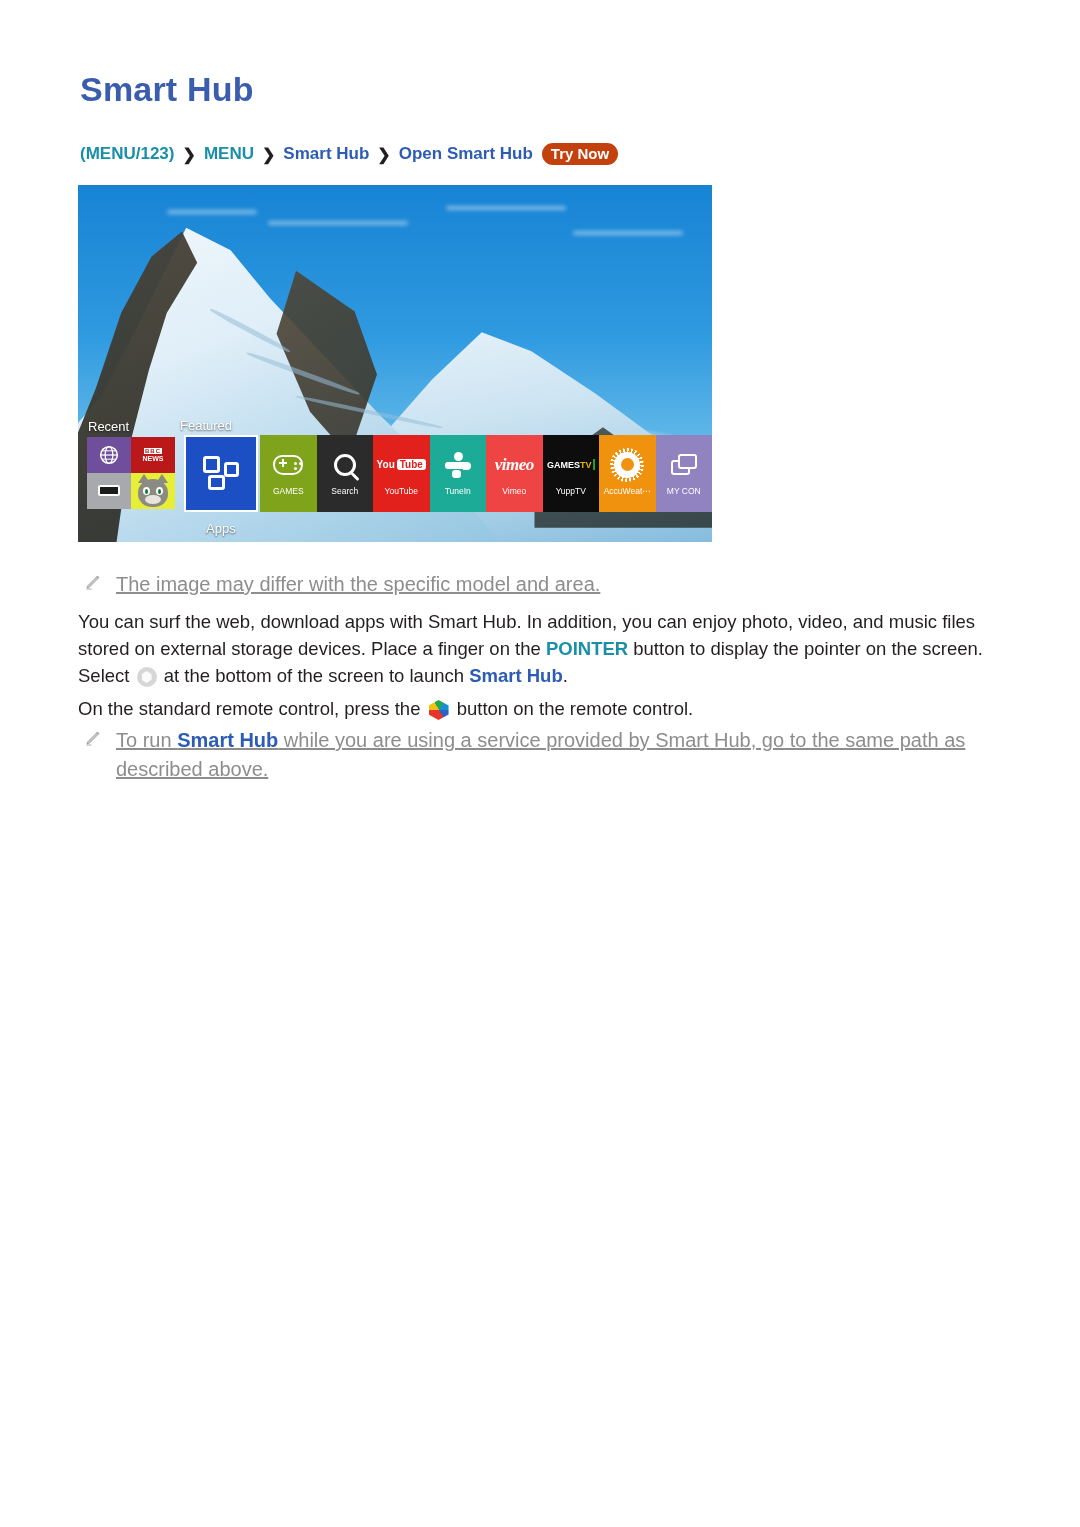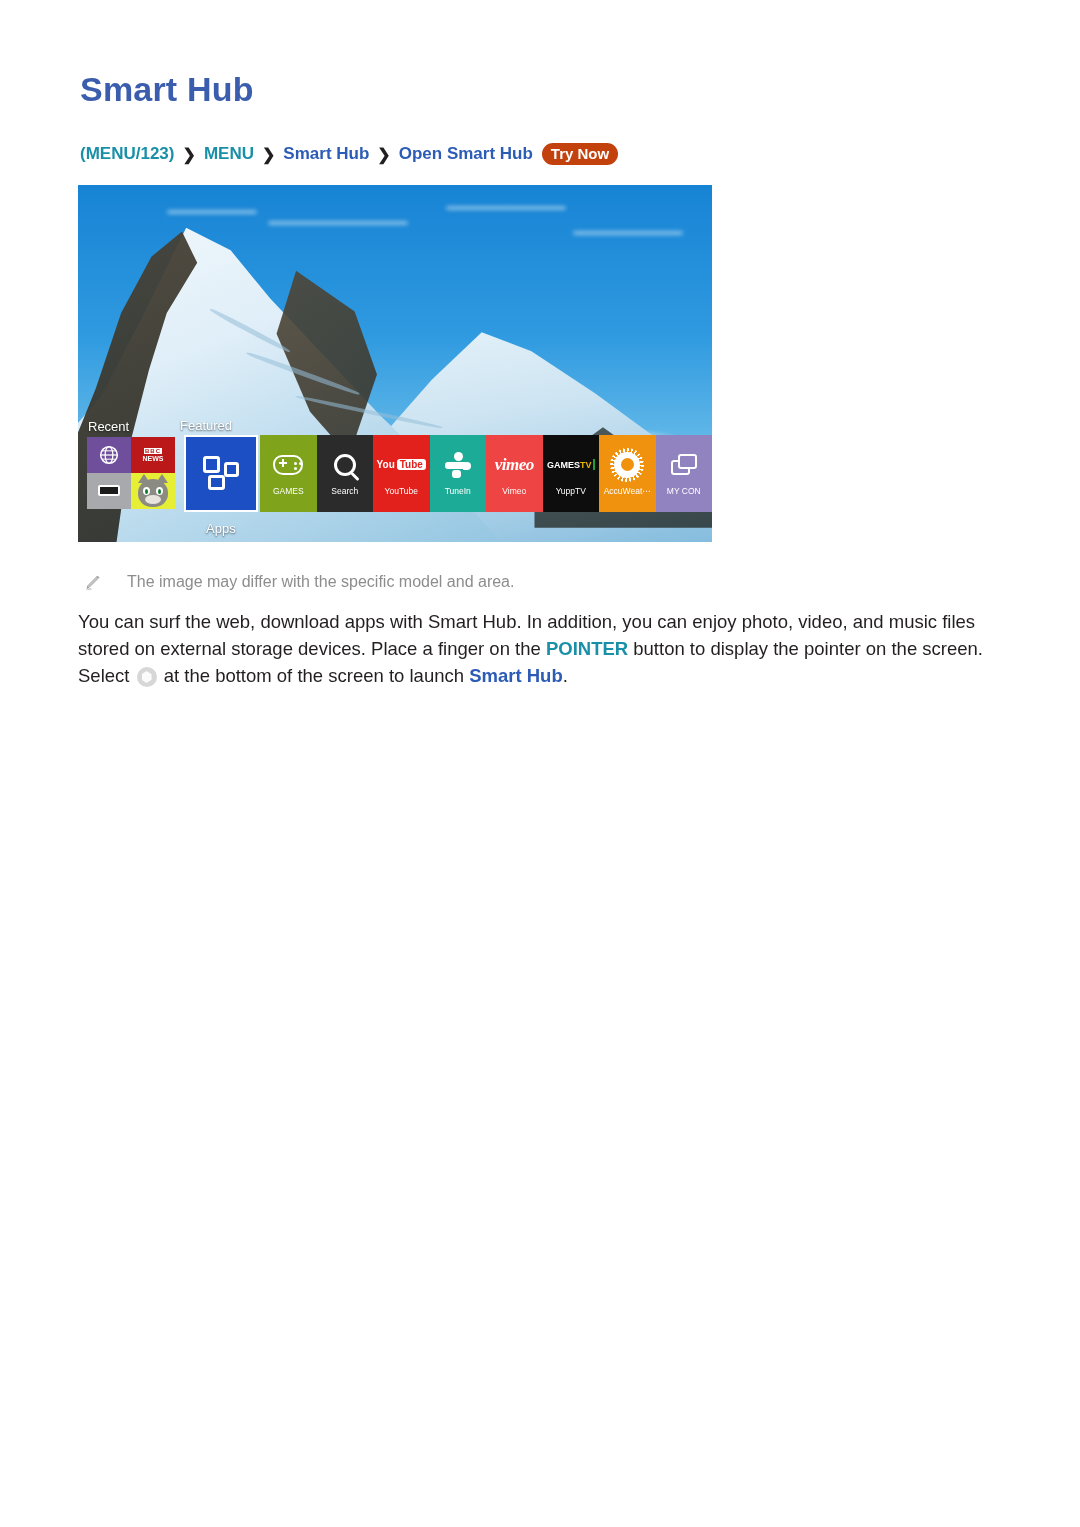"The image may differ with" .note { font-size: 16px -> 20px; gap: 25px -> 14px; text-decoration: none -> underline }
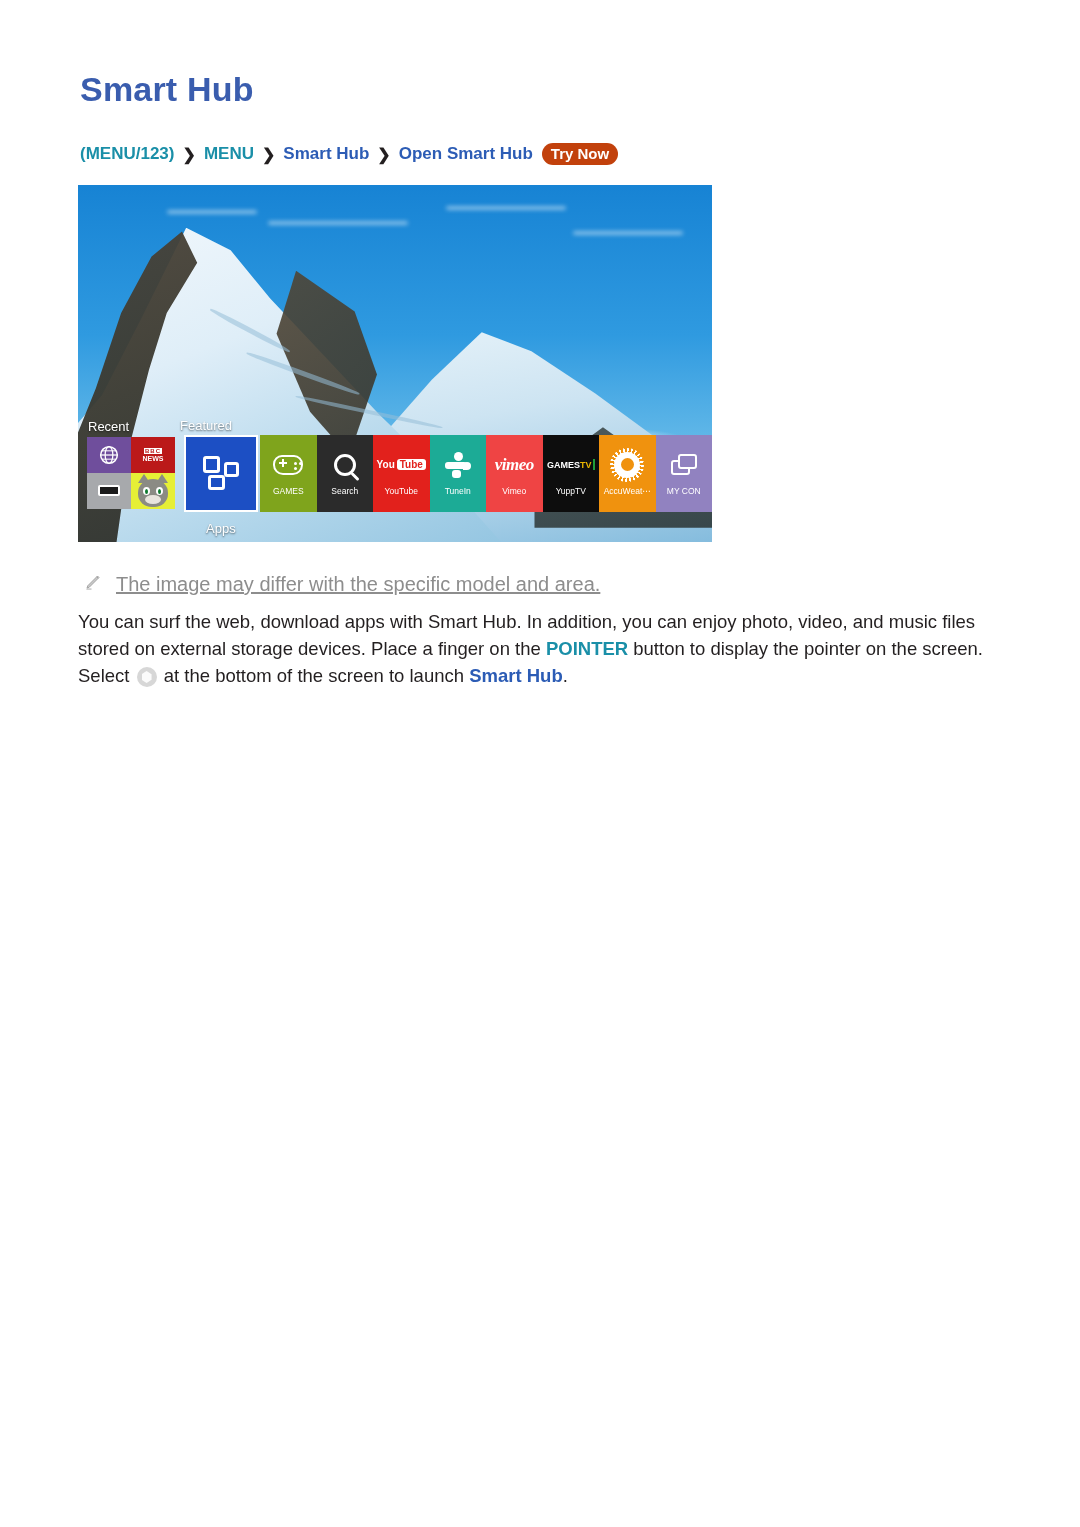"On the standard remote control," div.body-para { html: none -> <div> <span>On the standard remote control, press the </span><span><i></i></span><span> button on the remote control.</span> </div> }
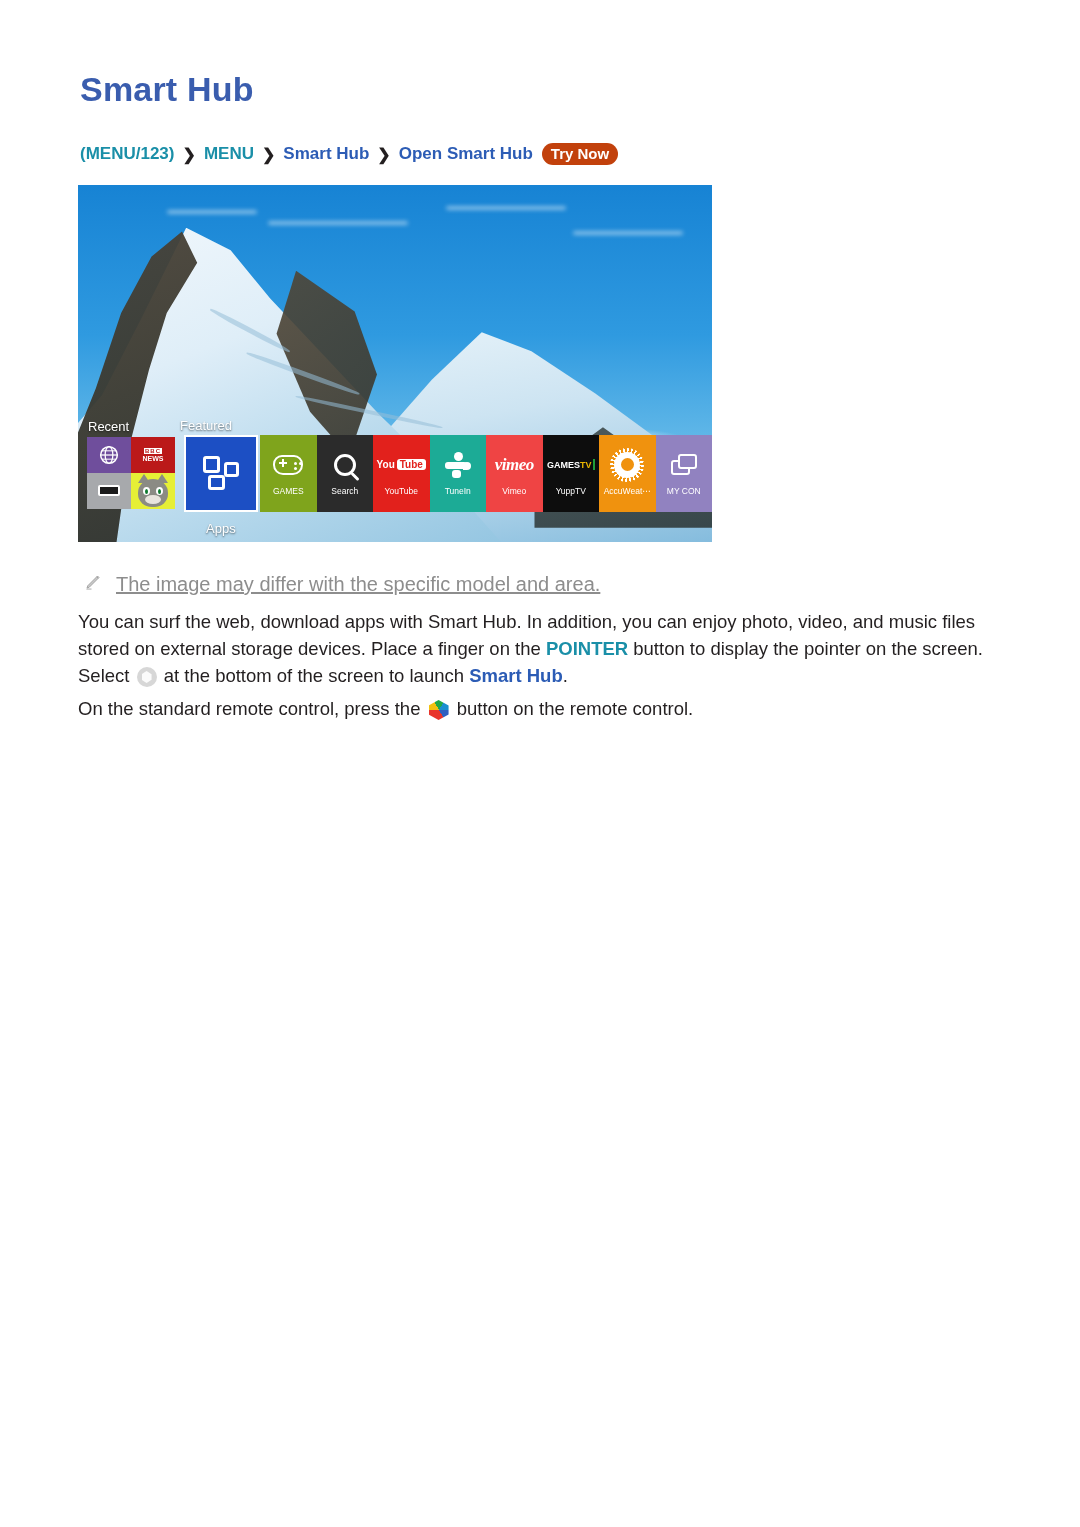"To run Smart Hub while" div.note { html: none -> <div> <svg> <path></path> <path></path> <path></path> </svg> <span><span>To run </span><span>Smart Hub</span><span> while you are using a service provided by Smart Hub, go to the same path as described above.</span></span> </div> }
